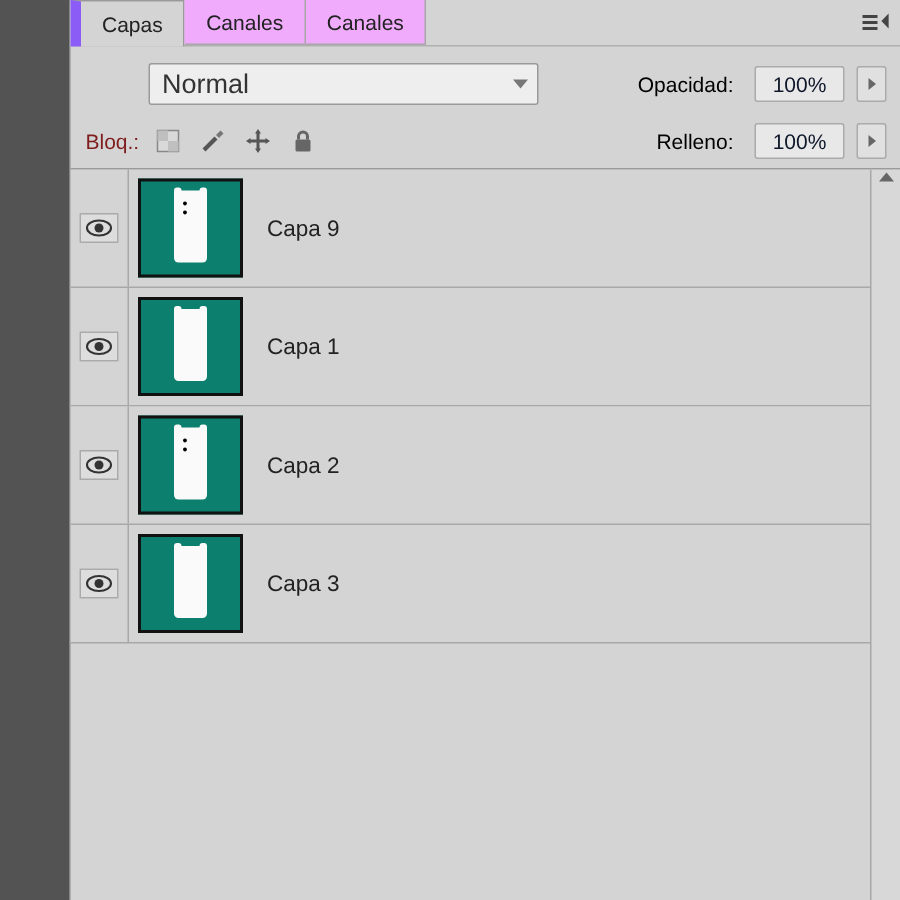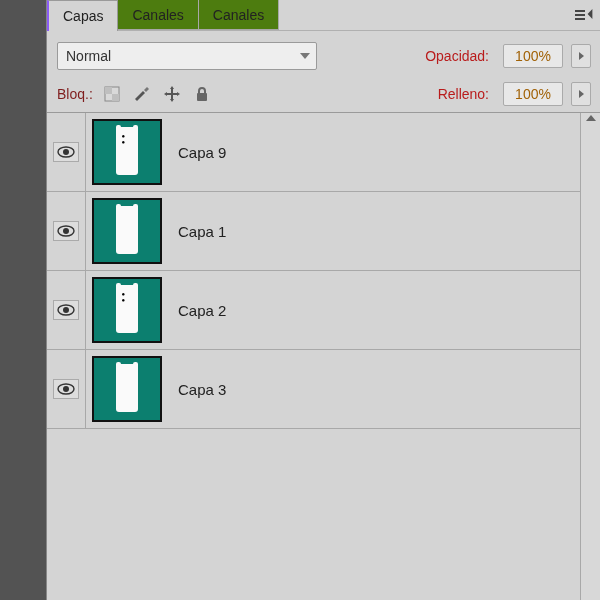"Capas" .tab-btn.active { border-left: 2px solid #8b5cf6 -> 7px solid #8b5cf6 }
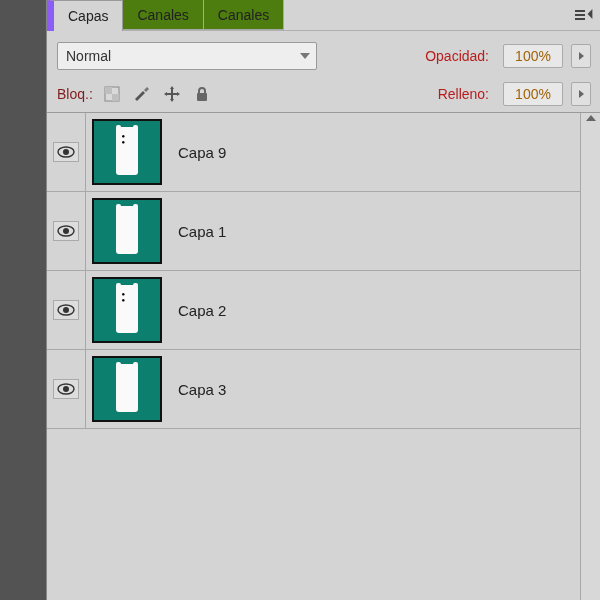"Canales" .tab-btn { background: #4d7c0f -> #f0abfc }
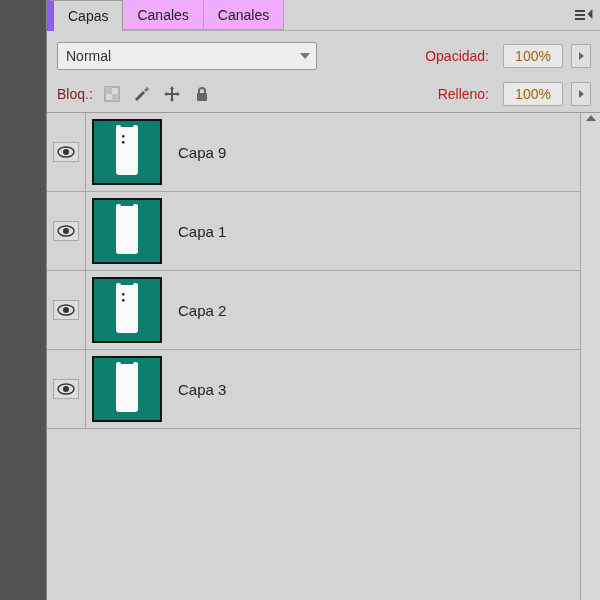"Normal" .blend-select { font-size: 14px -> 18px; margin-left: none -> 42px }
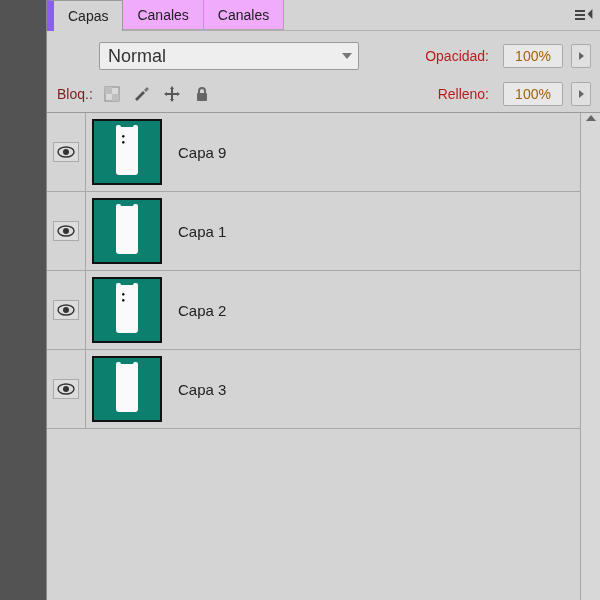"Opacidad:" .prop-label { color: #b91c1c -> #000000 }
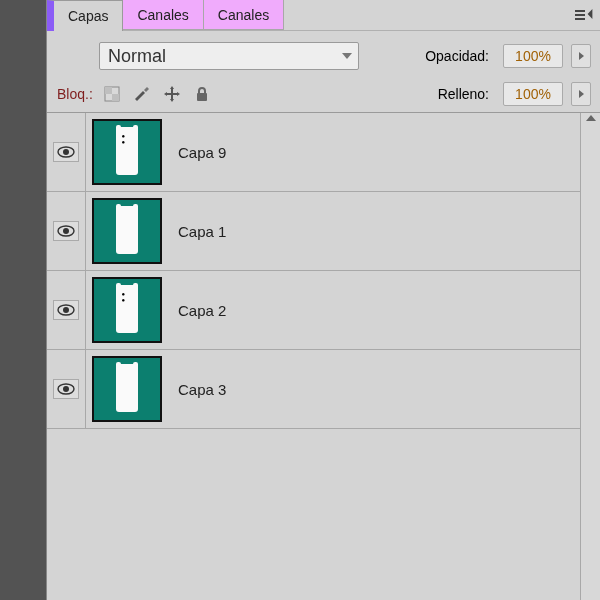"100%" .prop-value-box { color: #a16207 -> #0f172a }
